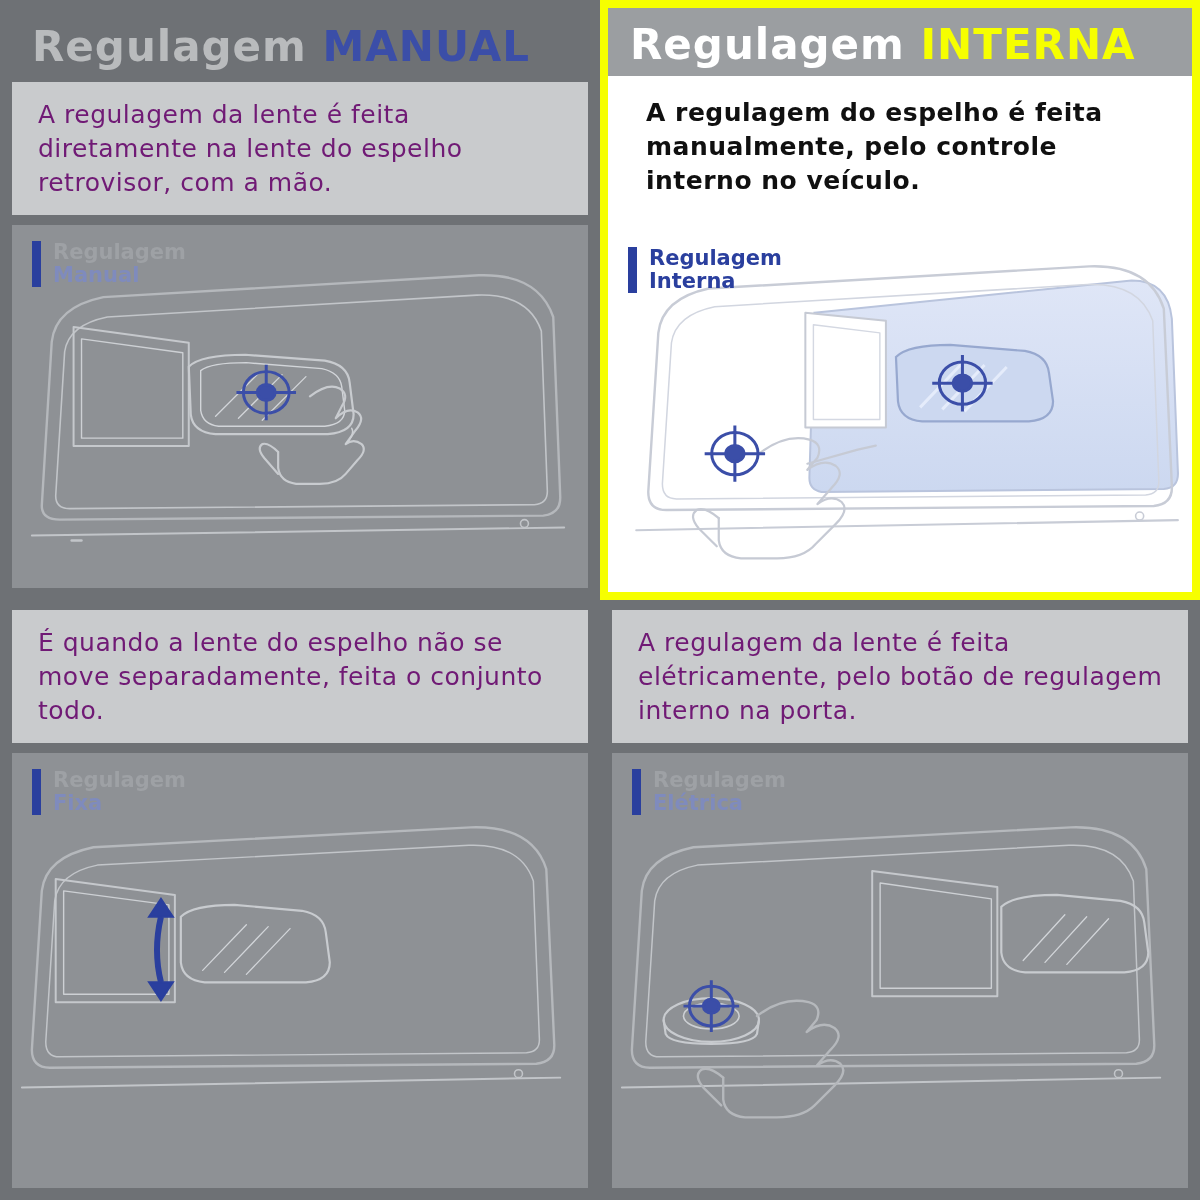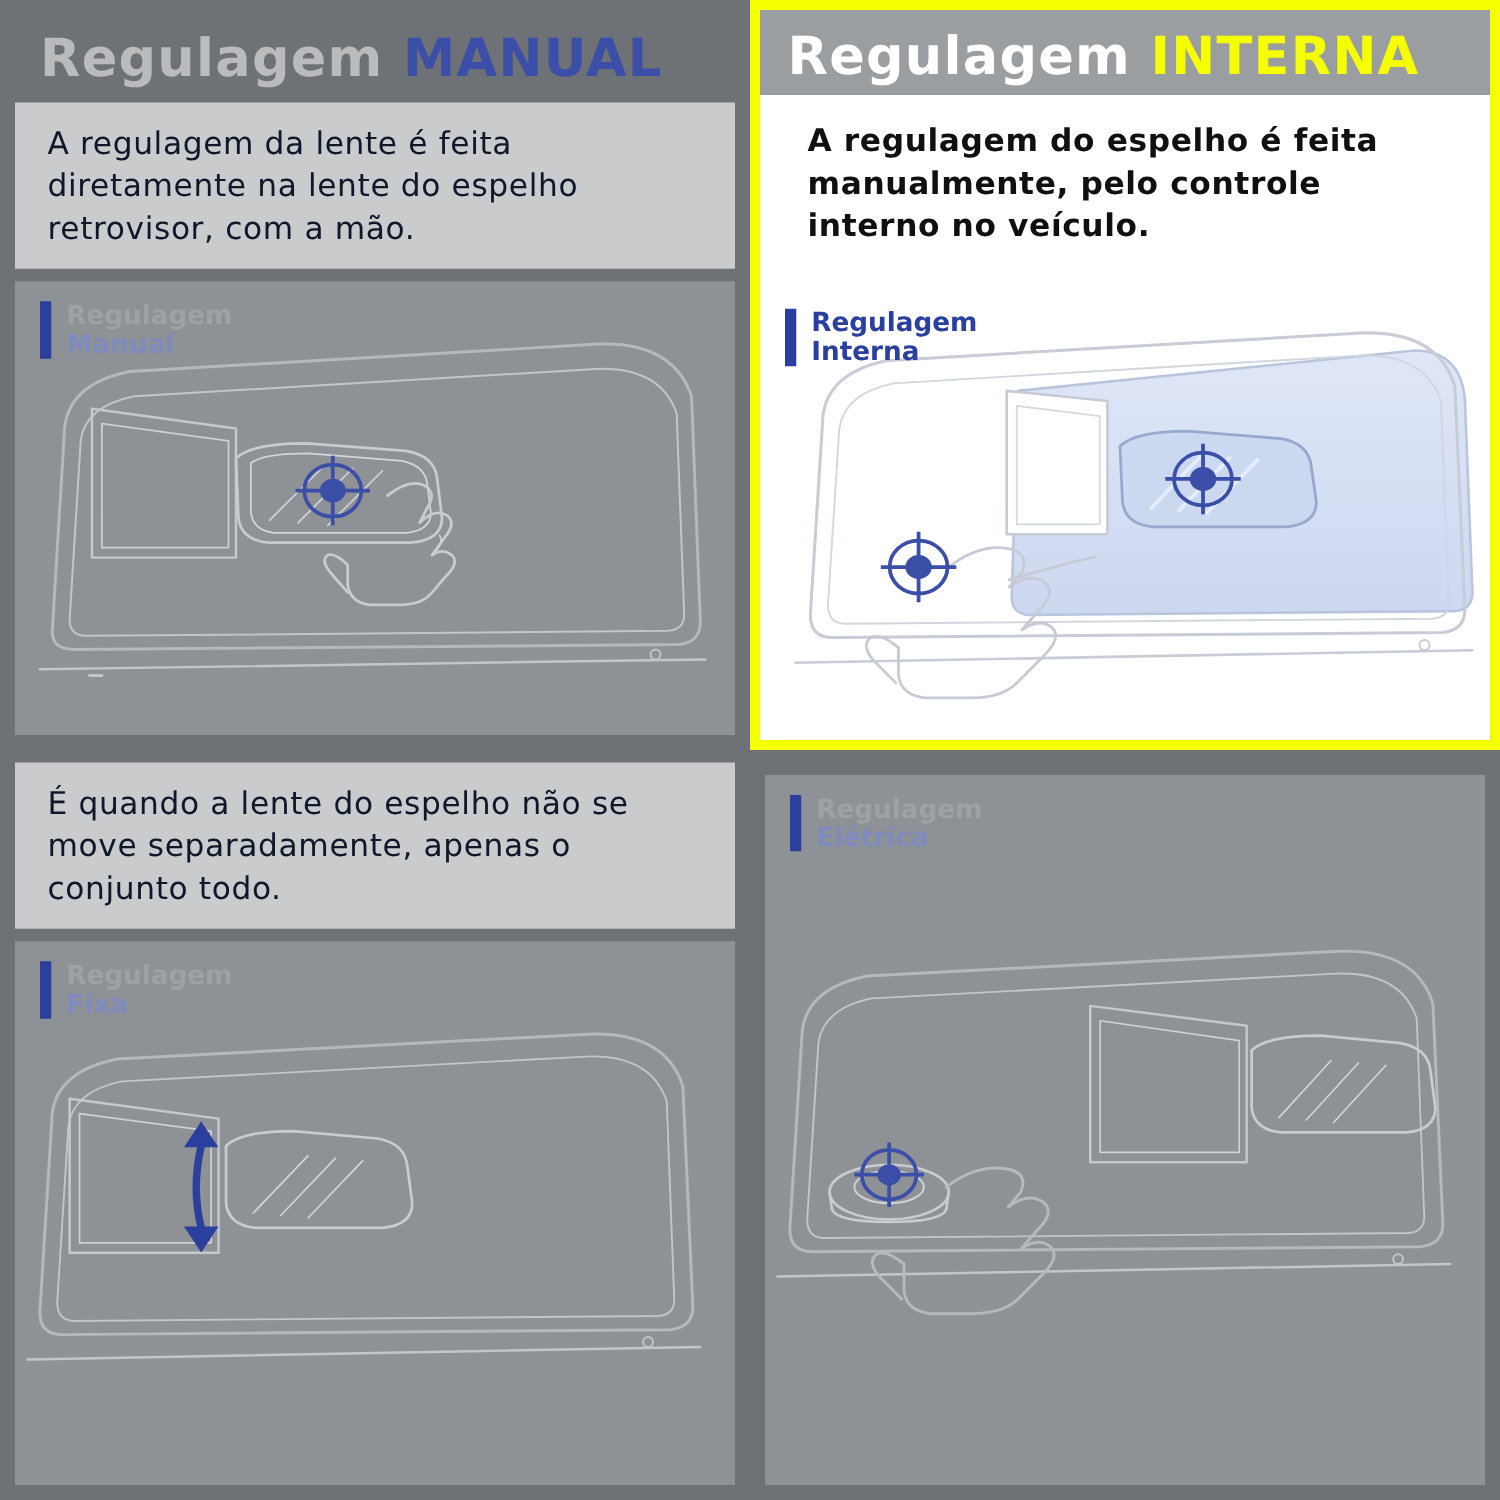"A regulagem da lente é" .desc { color: #0f172a -> #701a75 }
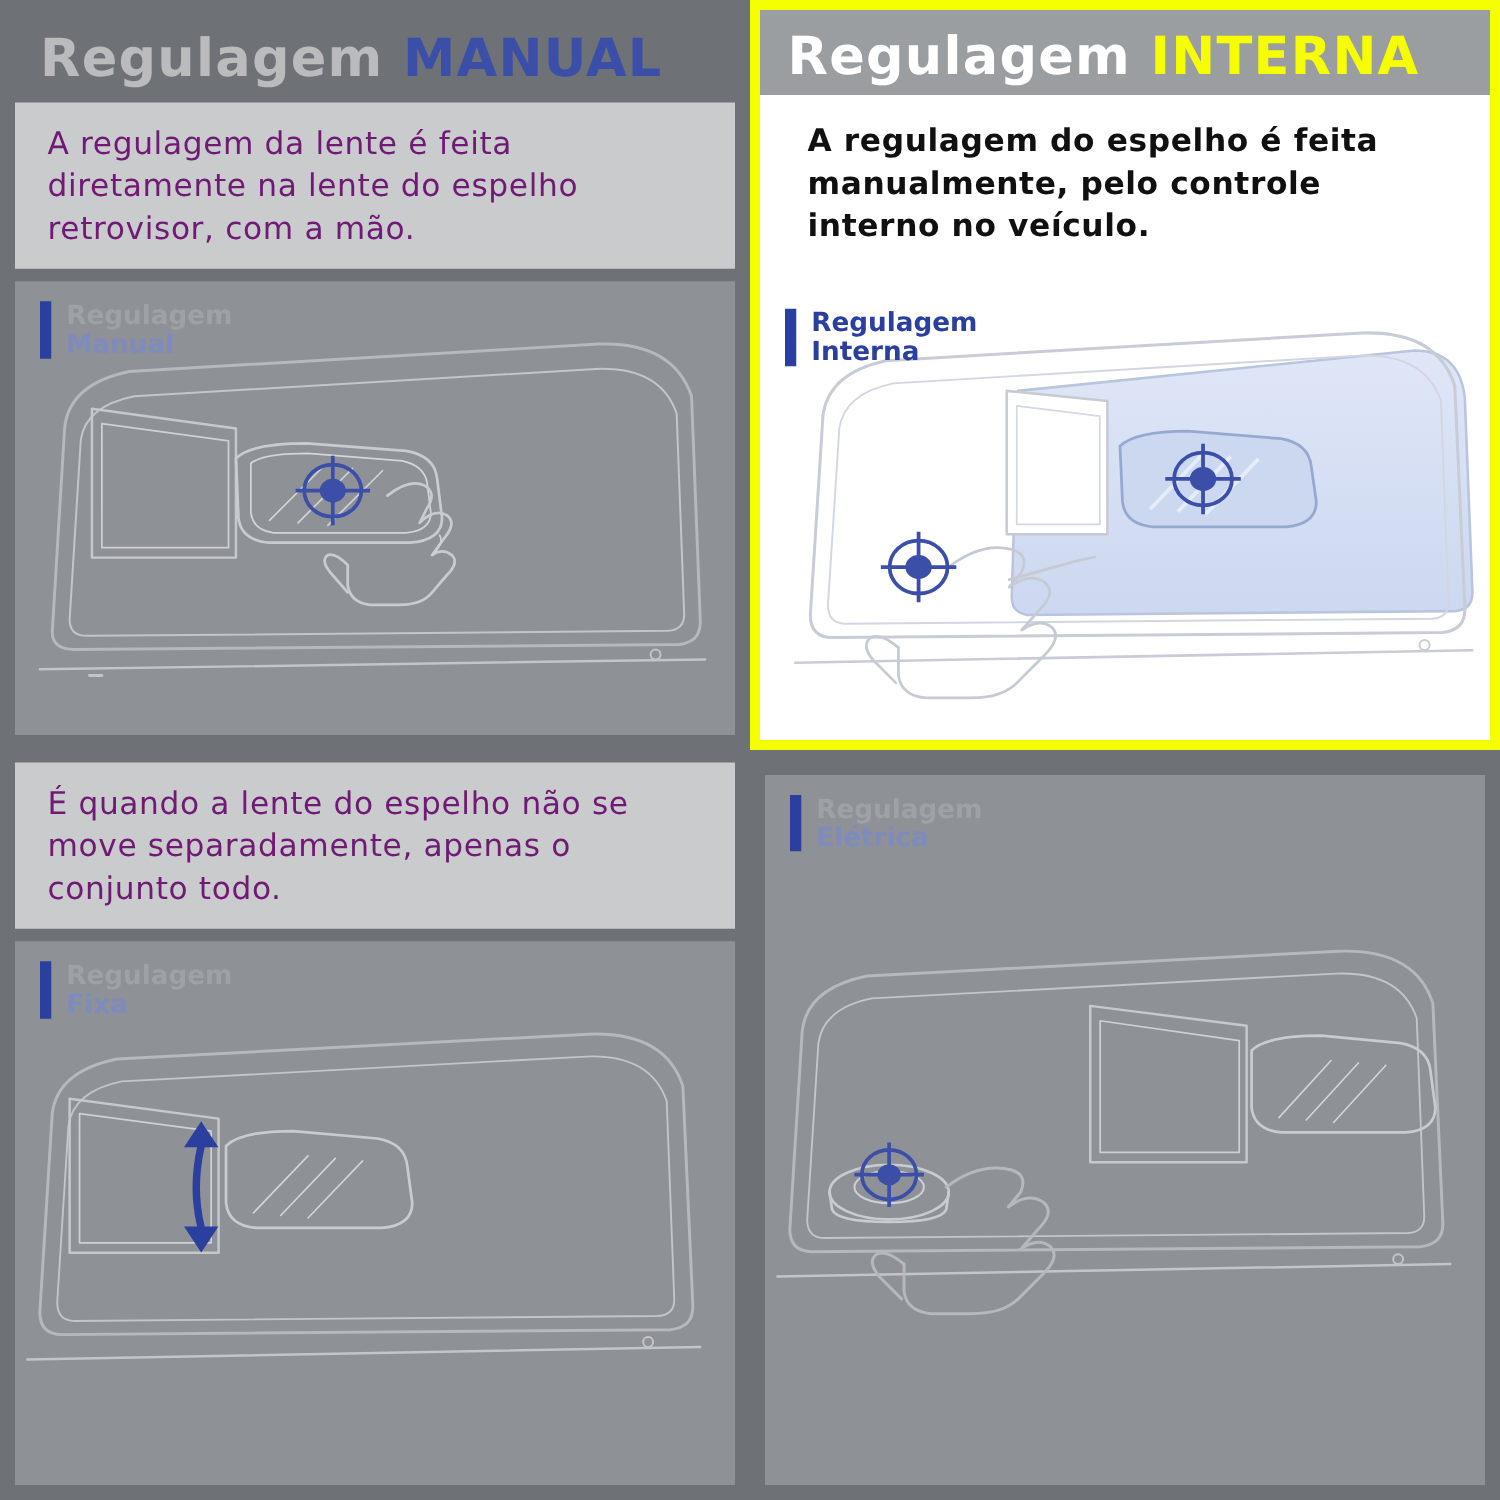"É quando a lente do" div.desc { text: apenas -> feita }
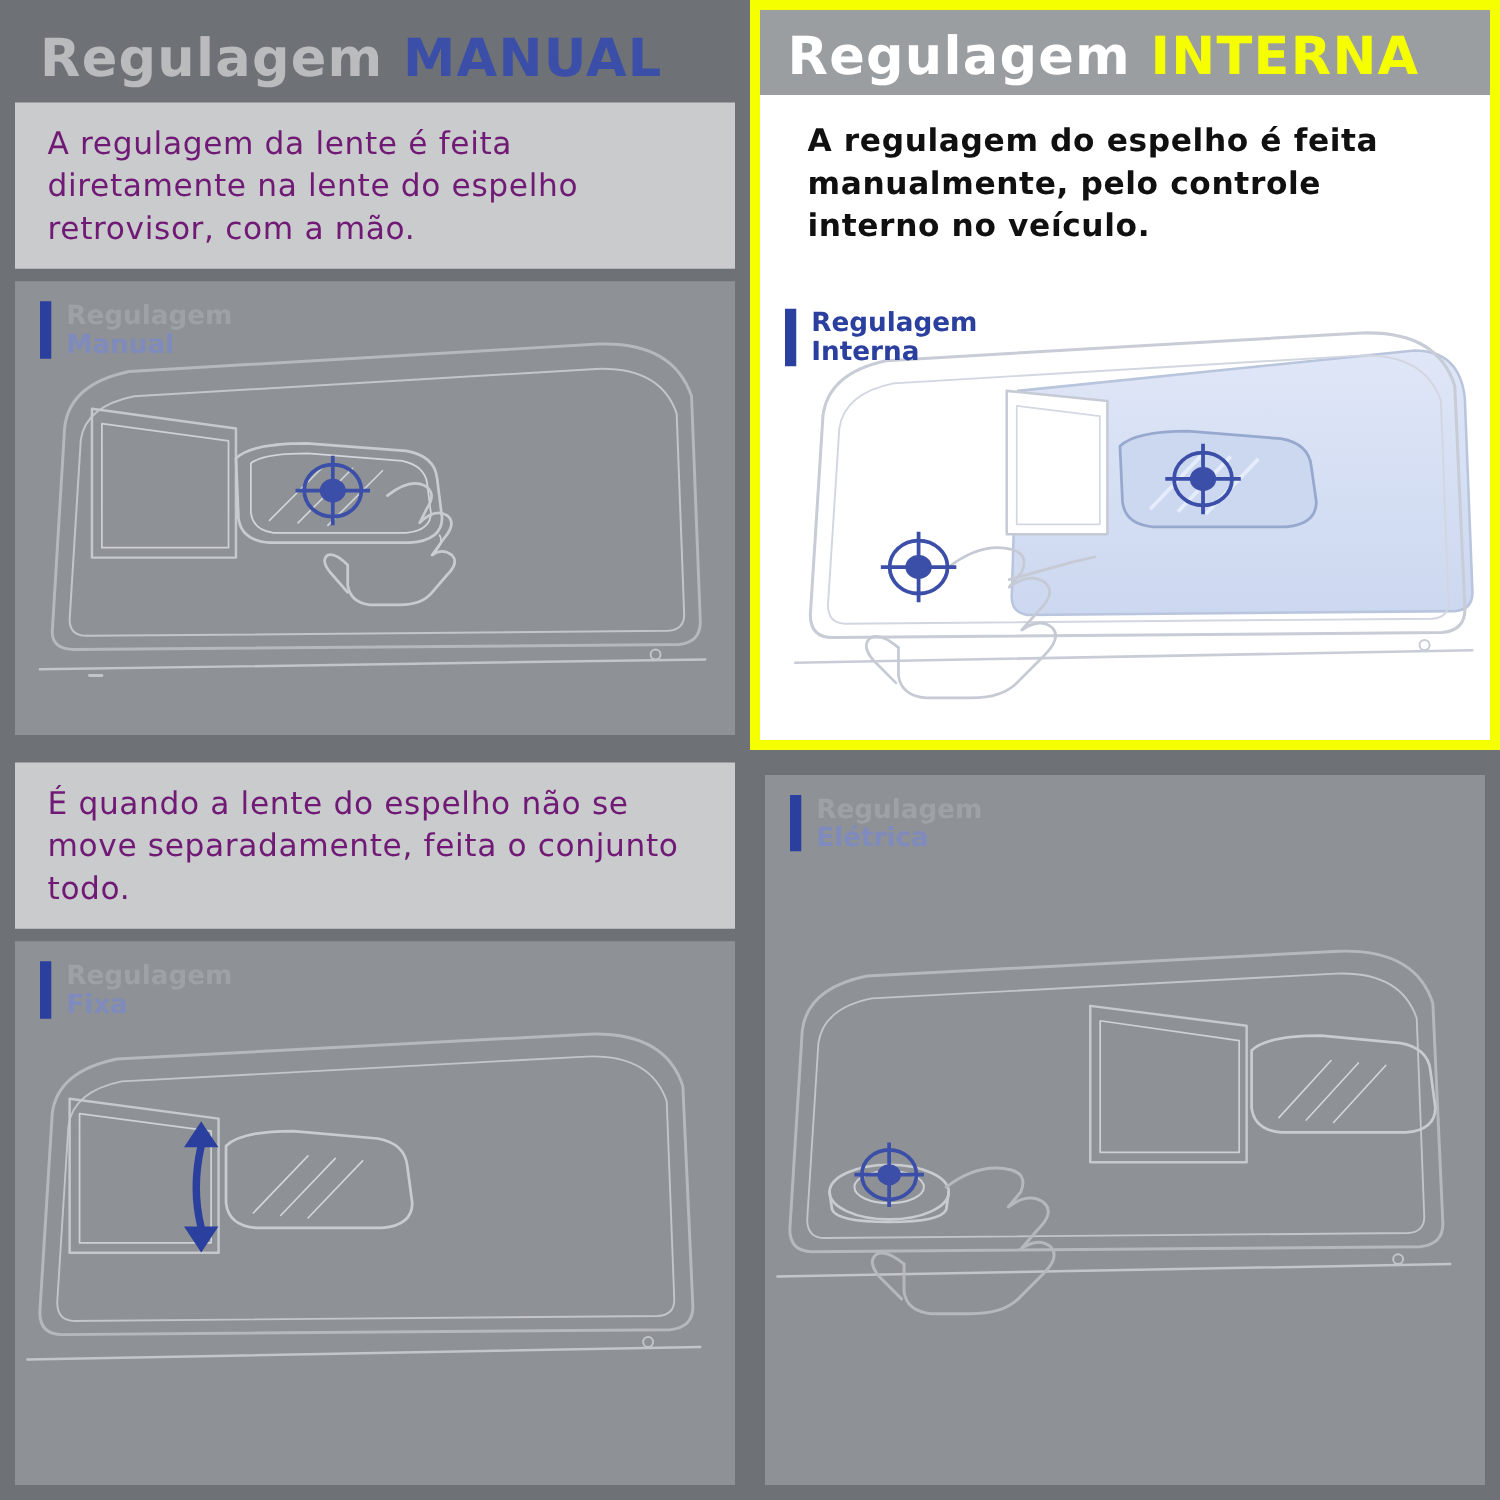"A regulagem da lente é feita elétricamente," div.desc { html: none -> <div>A regulagem da lente é feita elétricamente, pelo botão de regulagem interno na porta.</div> }
